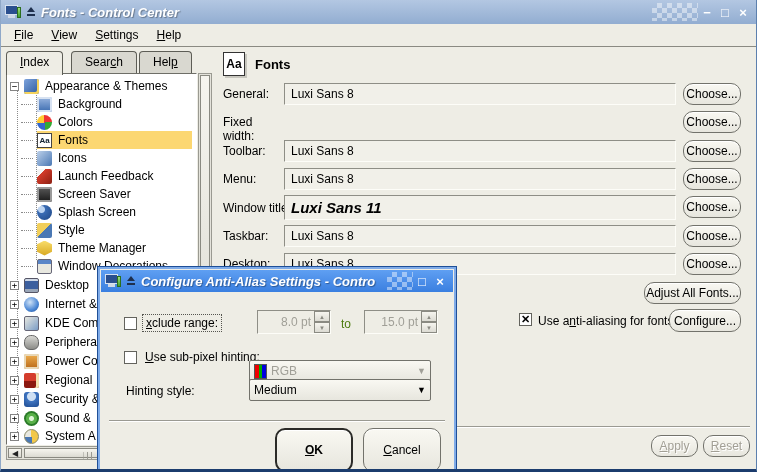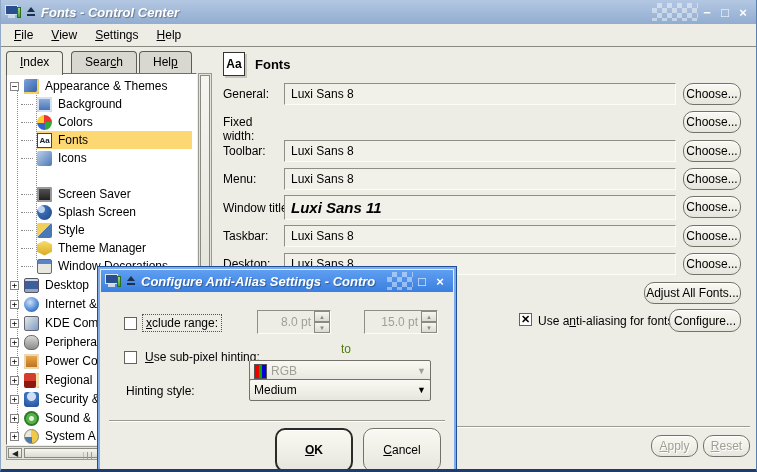"Launch Feedback" div.trow { html: none -> <div> <span> <span></span> <span>Launch Feedback</span> </span> </div> }
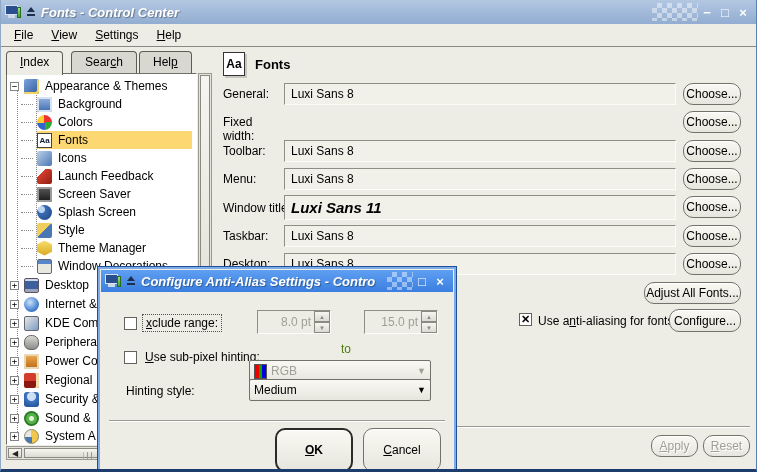"to" .gray { margin-top: 25px -> none }
